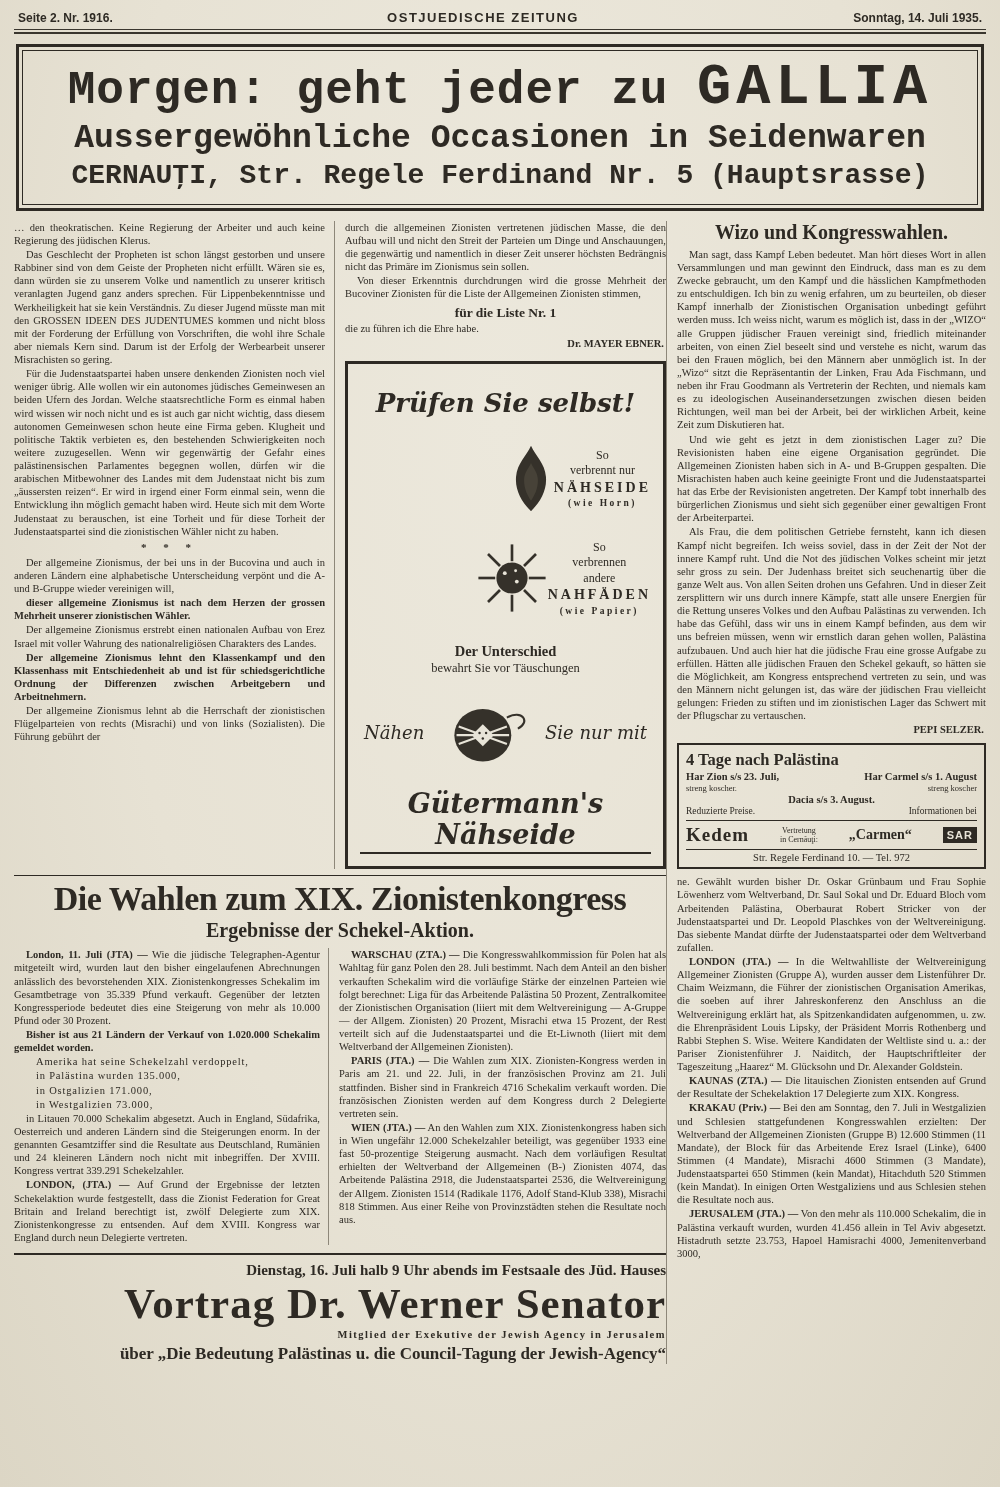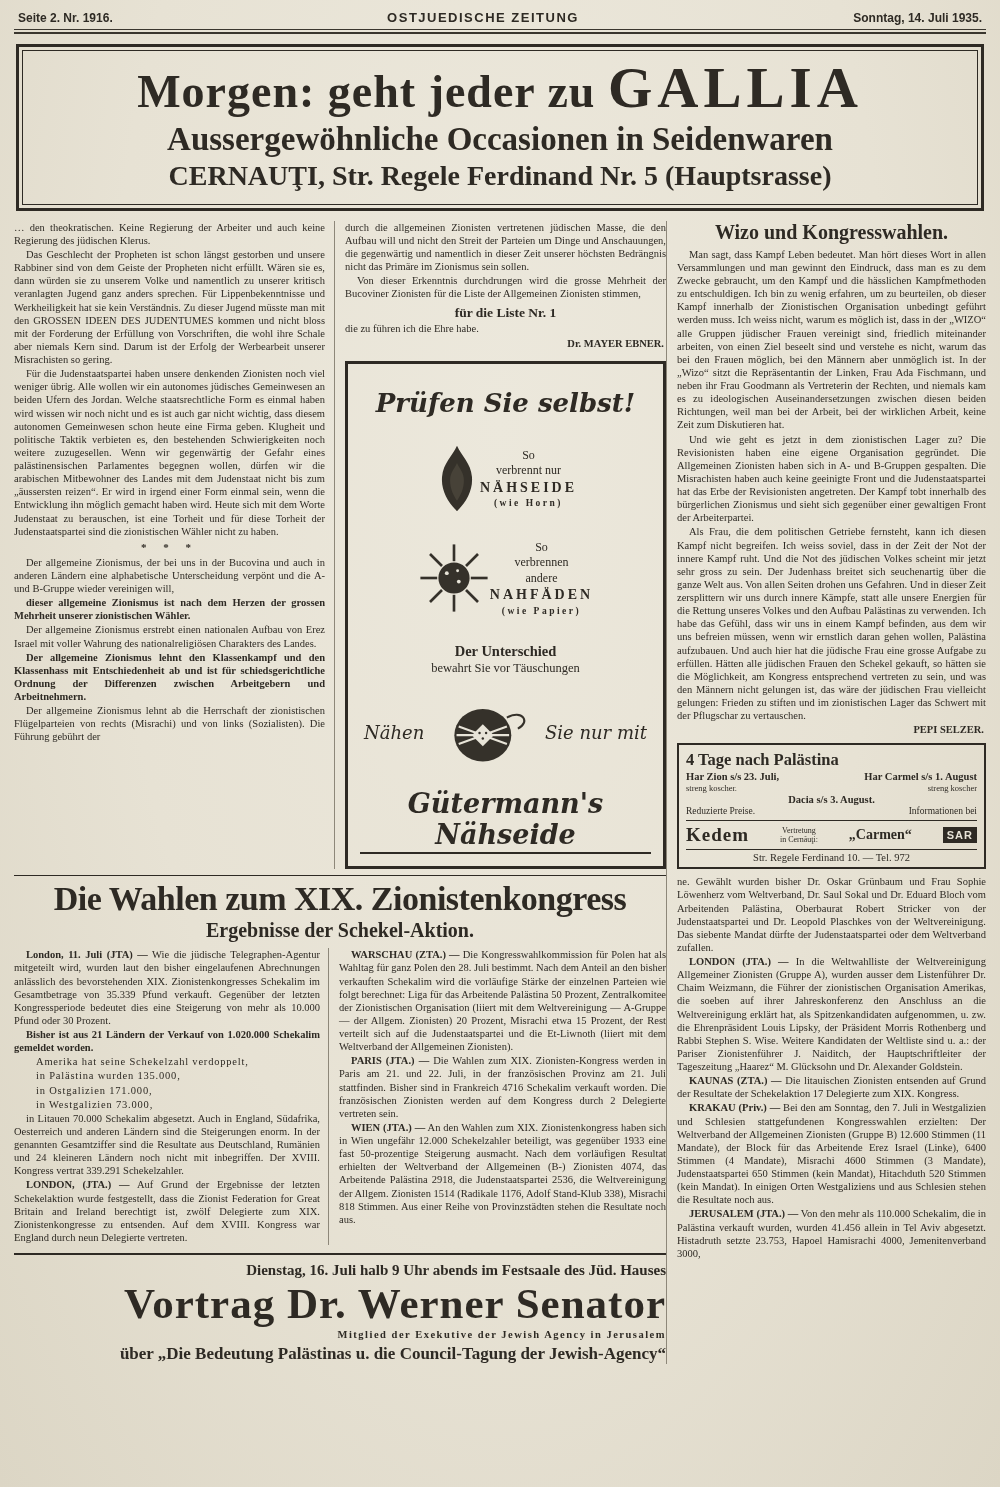"Morgen: geht jeder zu GALLIA" .gallia { font-family: none -> Liberation Mono, monospace }
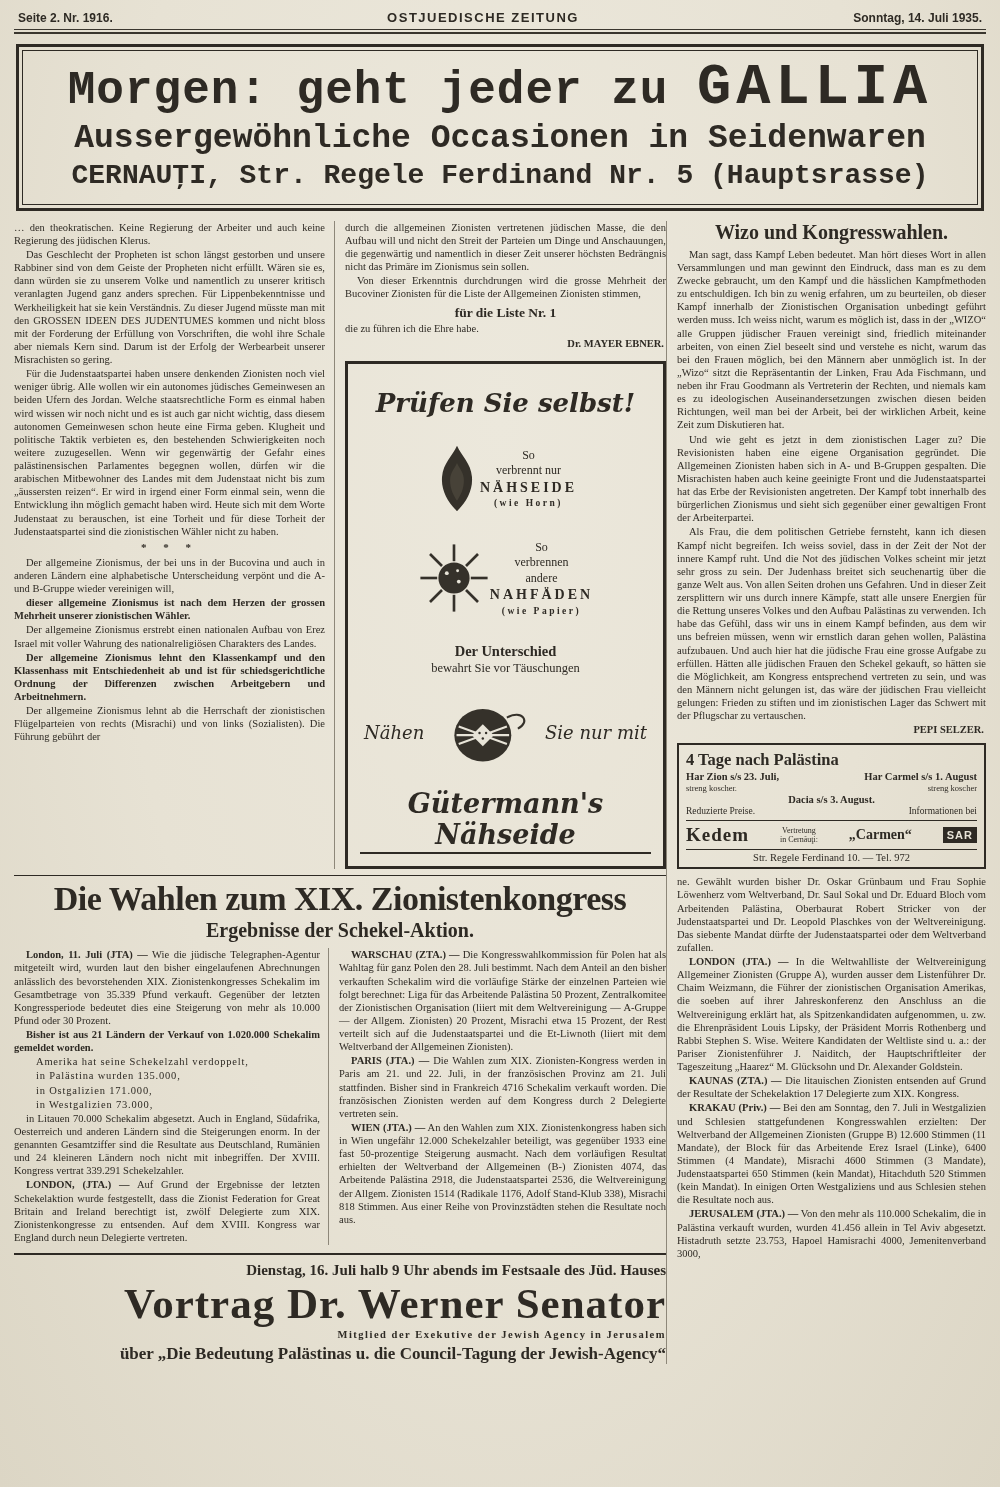"So" .gut-row { justify-content: center -> flex-end }
